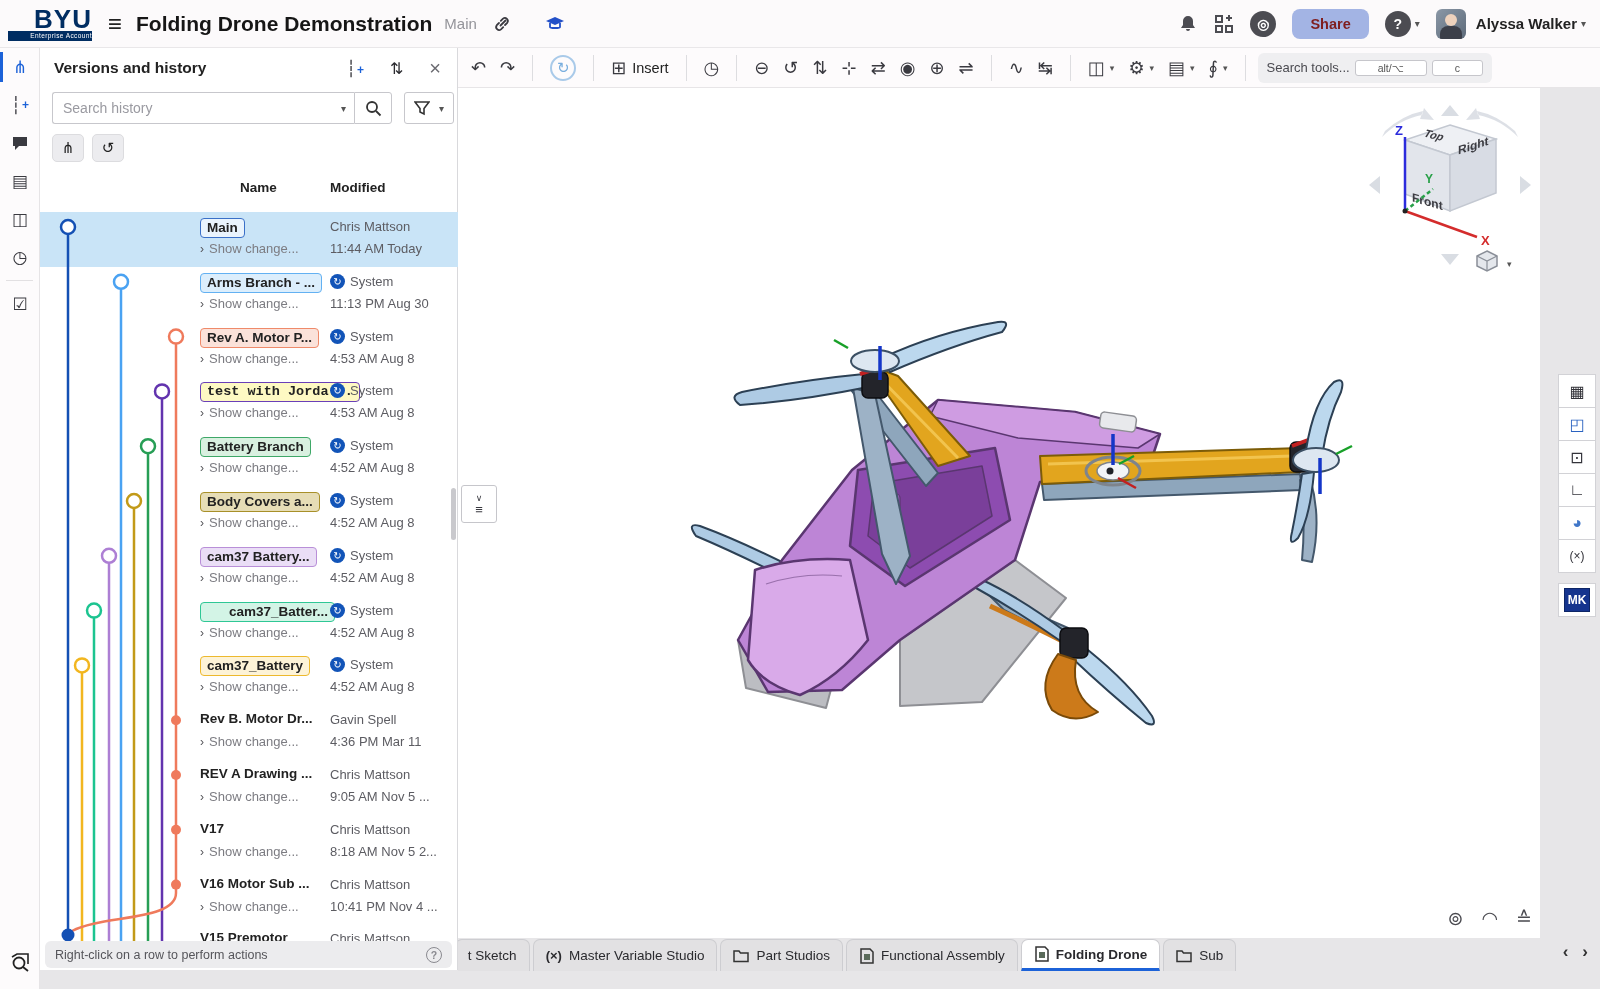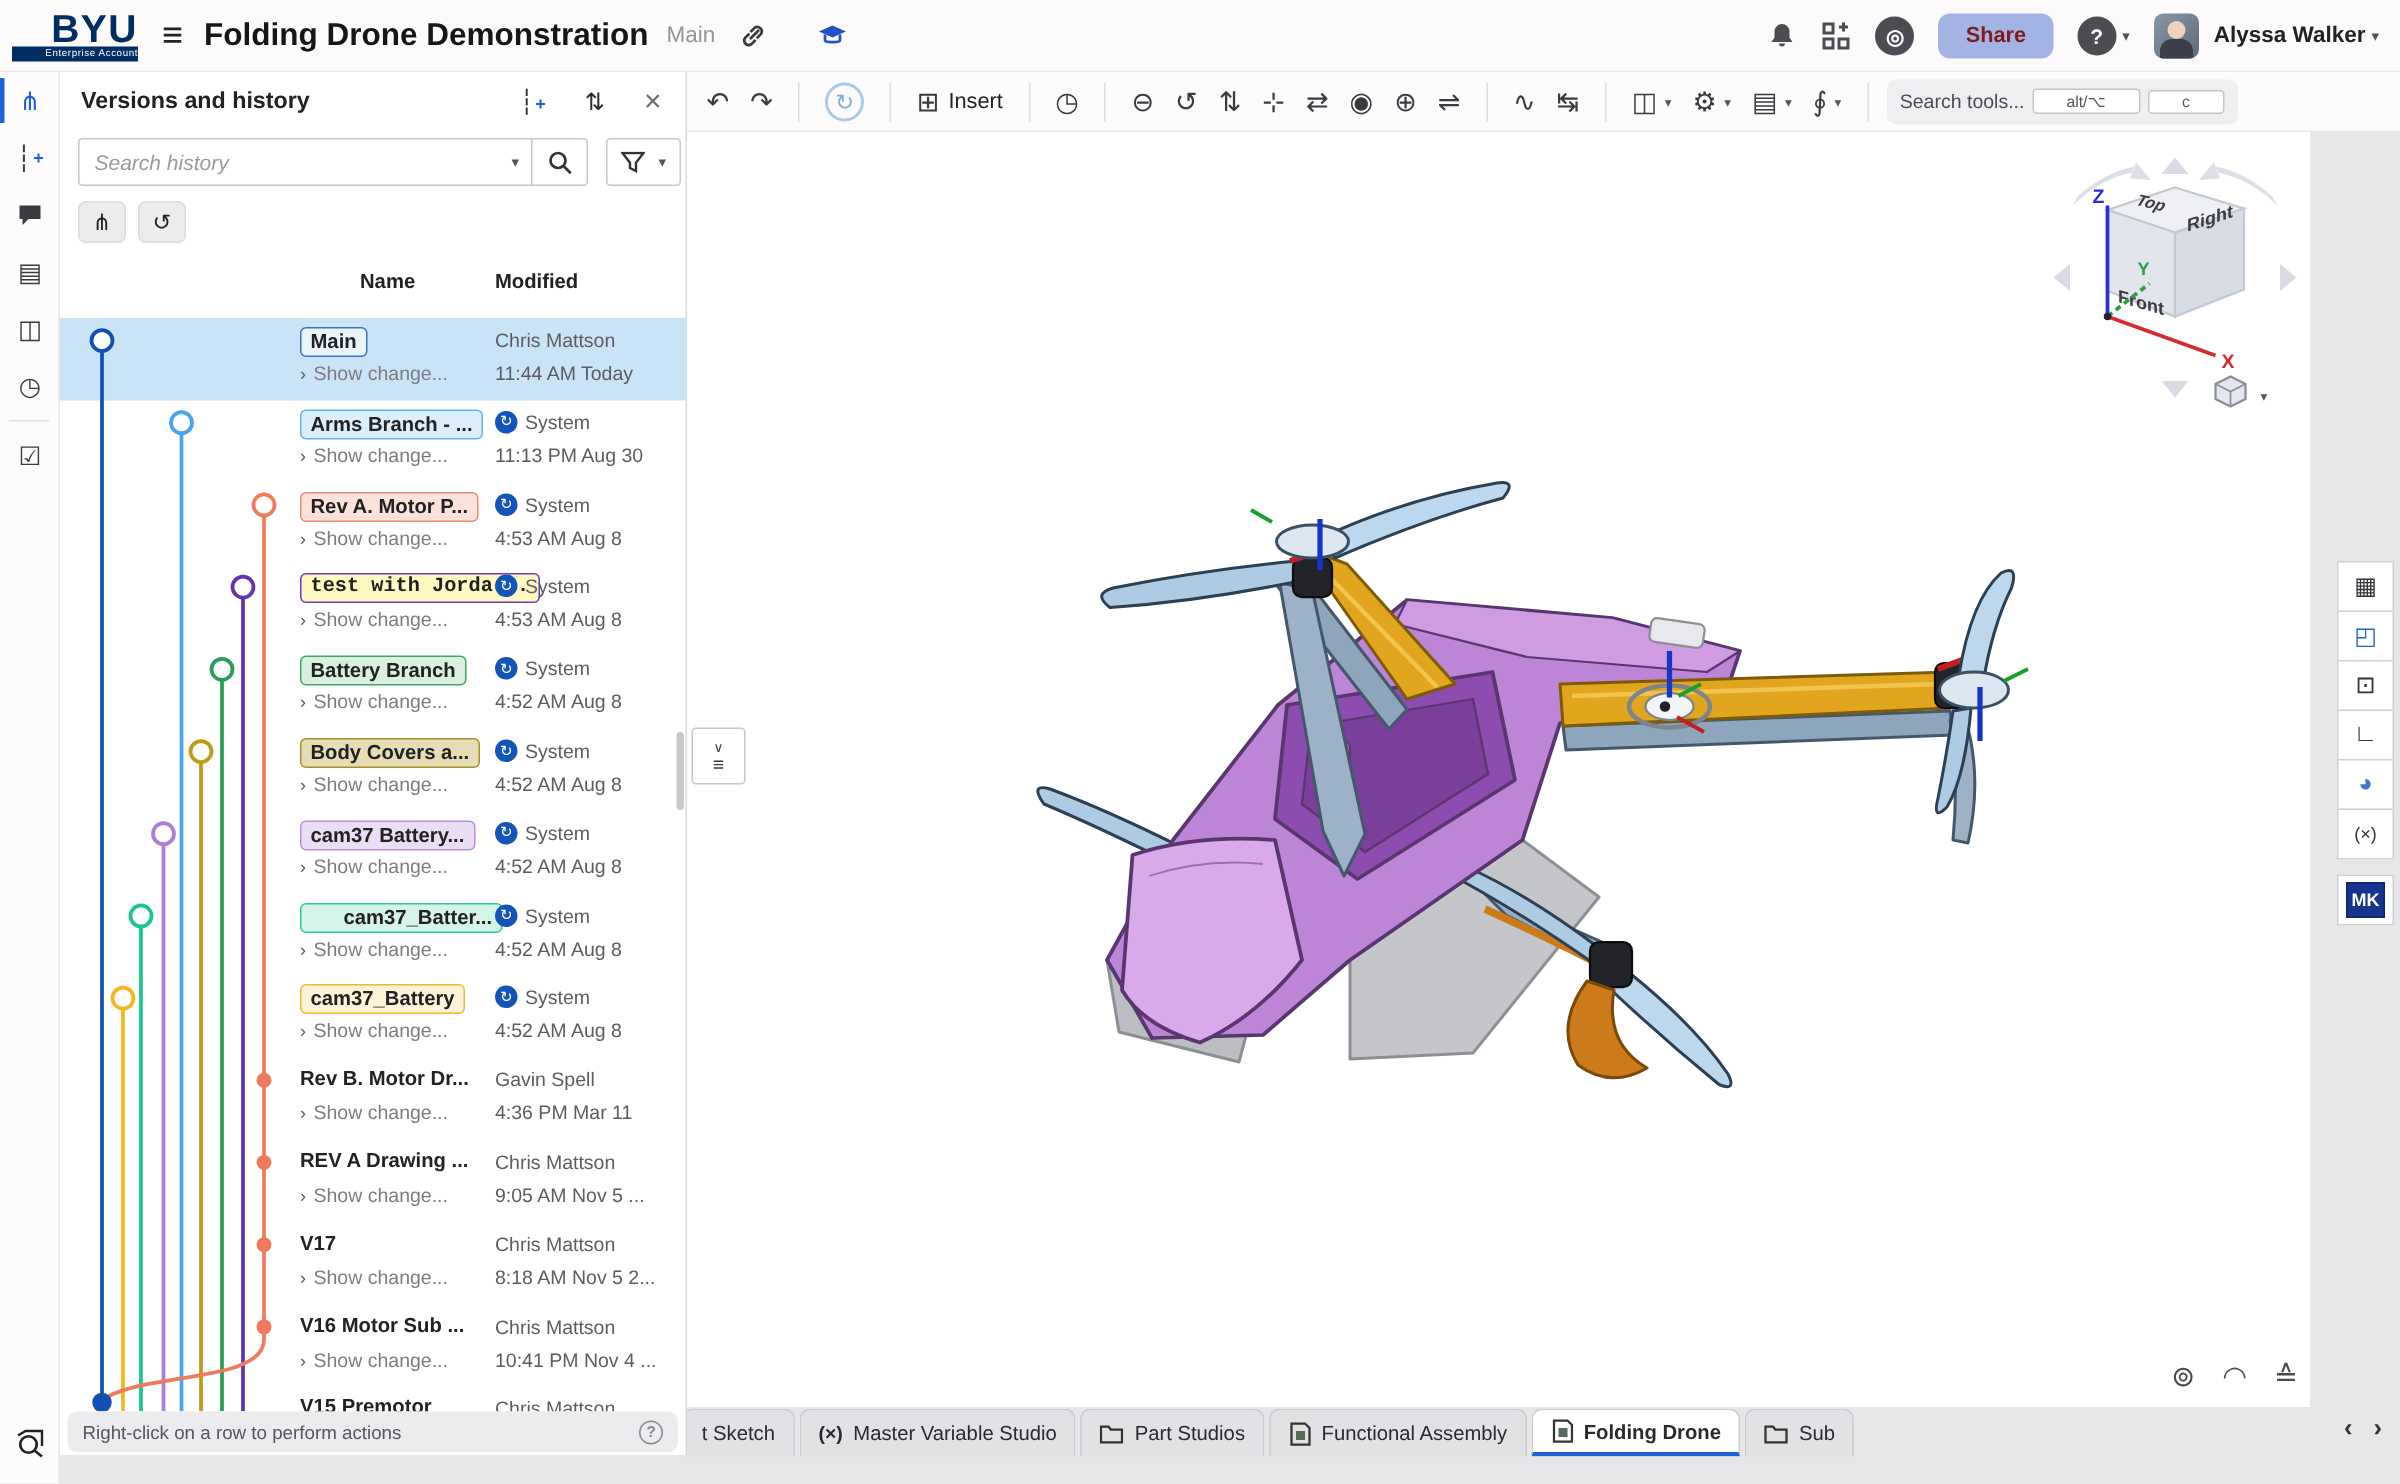"Search history" #search-box input { font-style: italic -> none }
